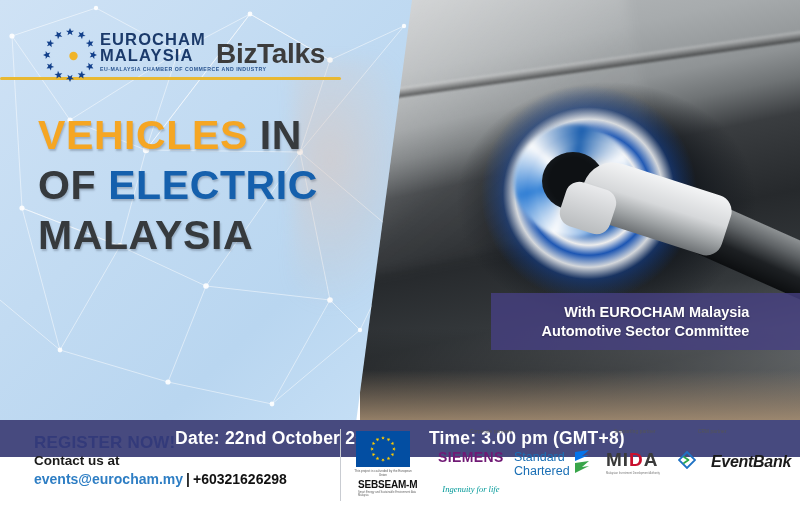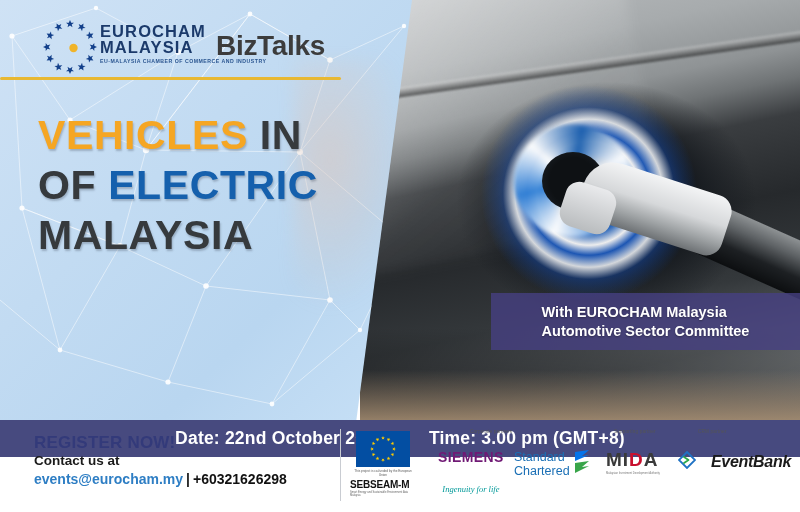"EUROCHAM" .header { top: 8px -> 16px }
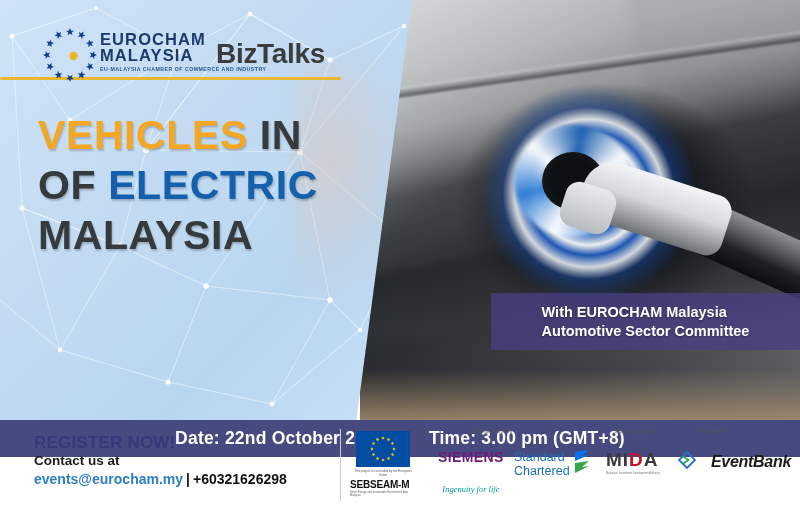"With EUROCHAM Malaysia" .committee .txt { text-align: left -> right }
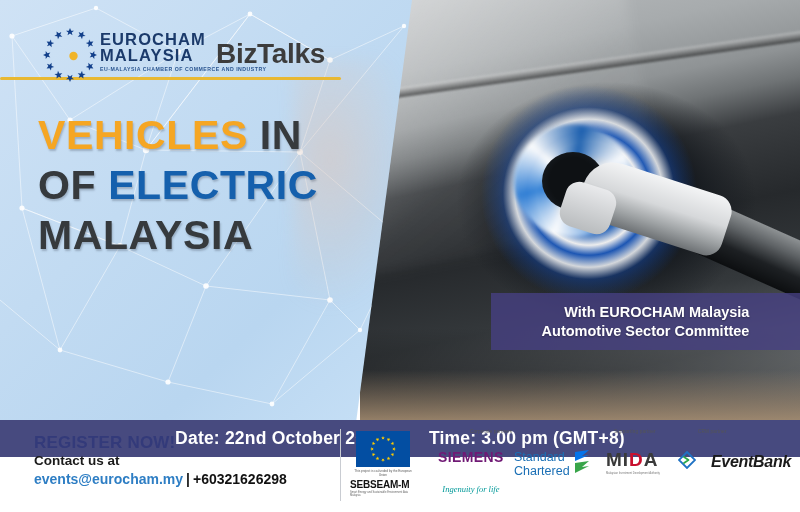"SEBSEAM-M" .sebseam { left: 0 -> 8px }
